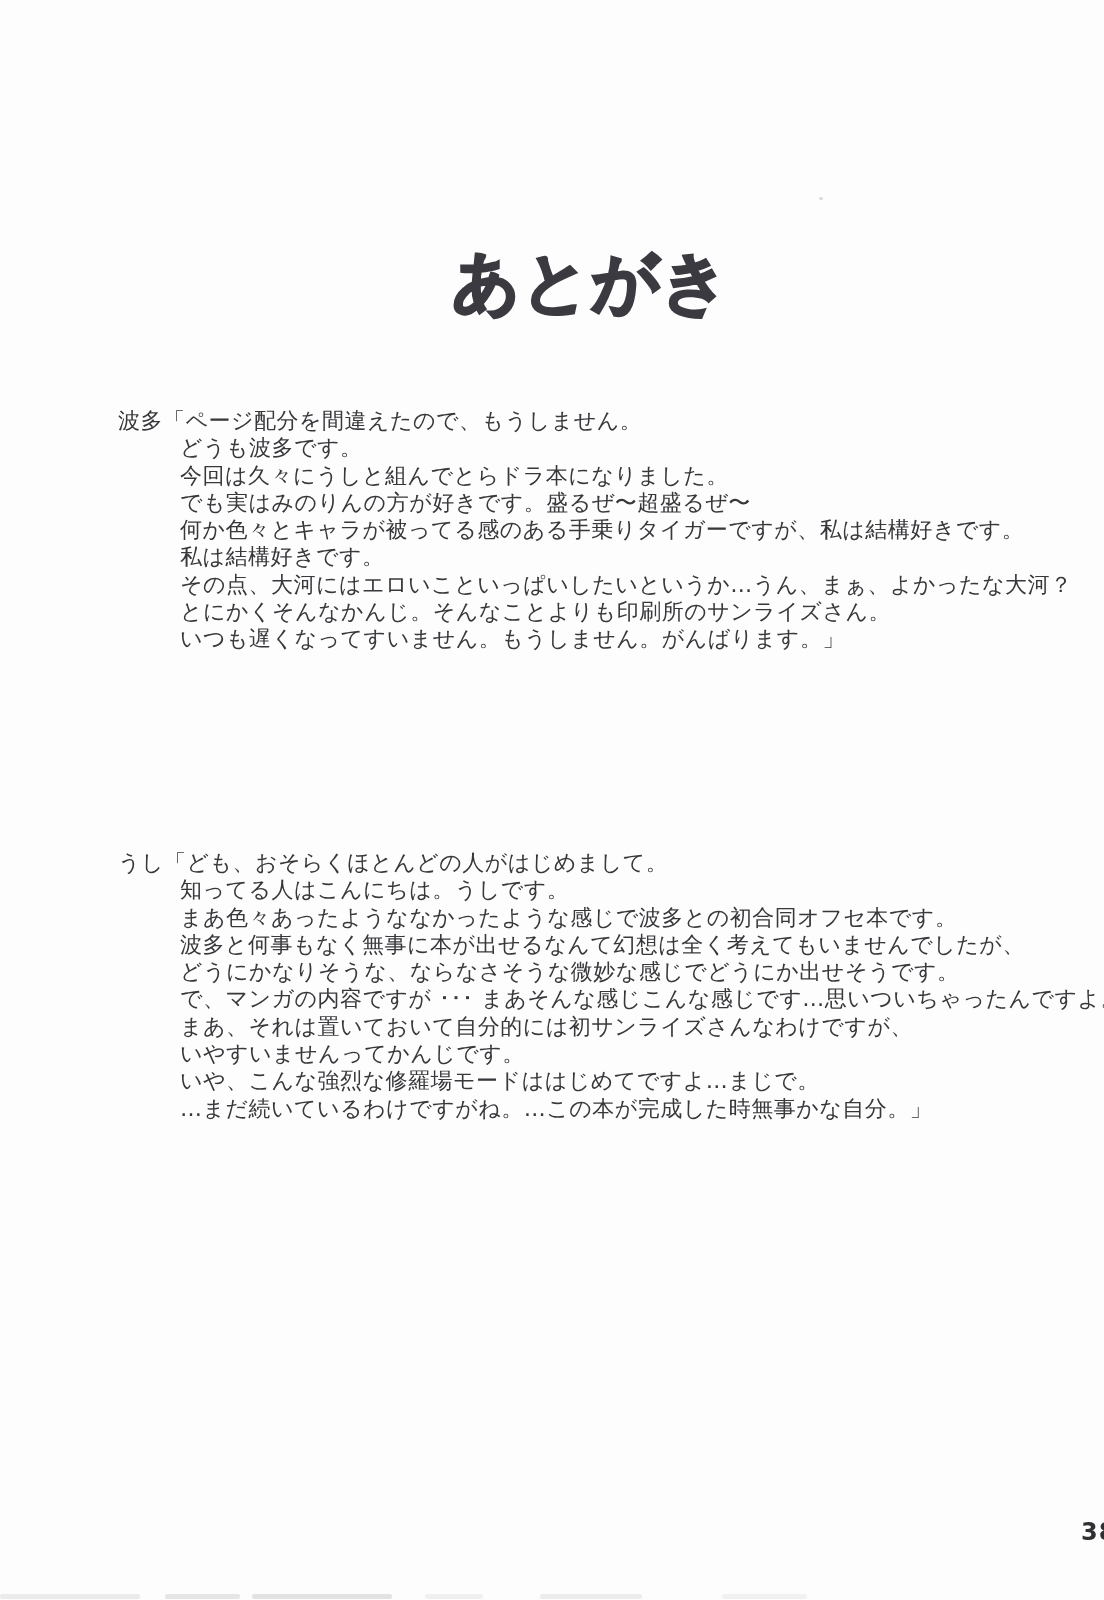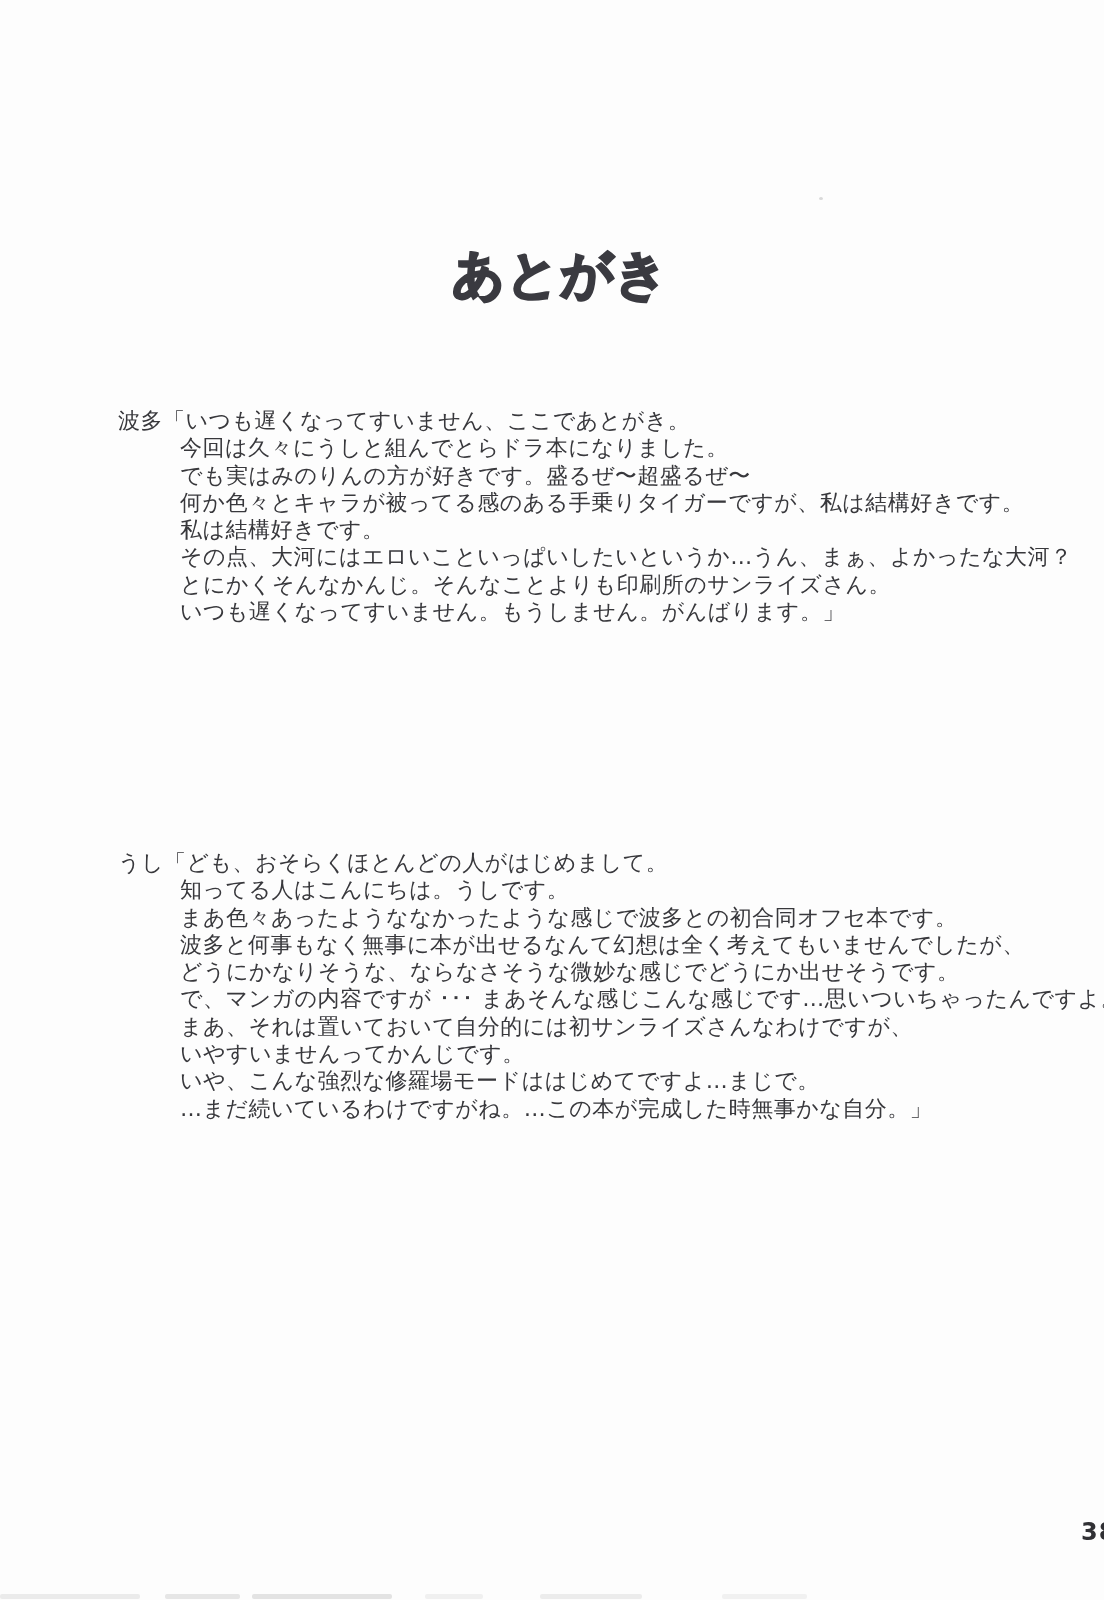"あとがき" .page-title { font-size: 52px -> 67px }
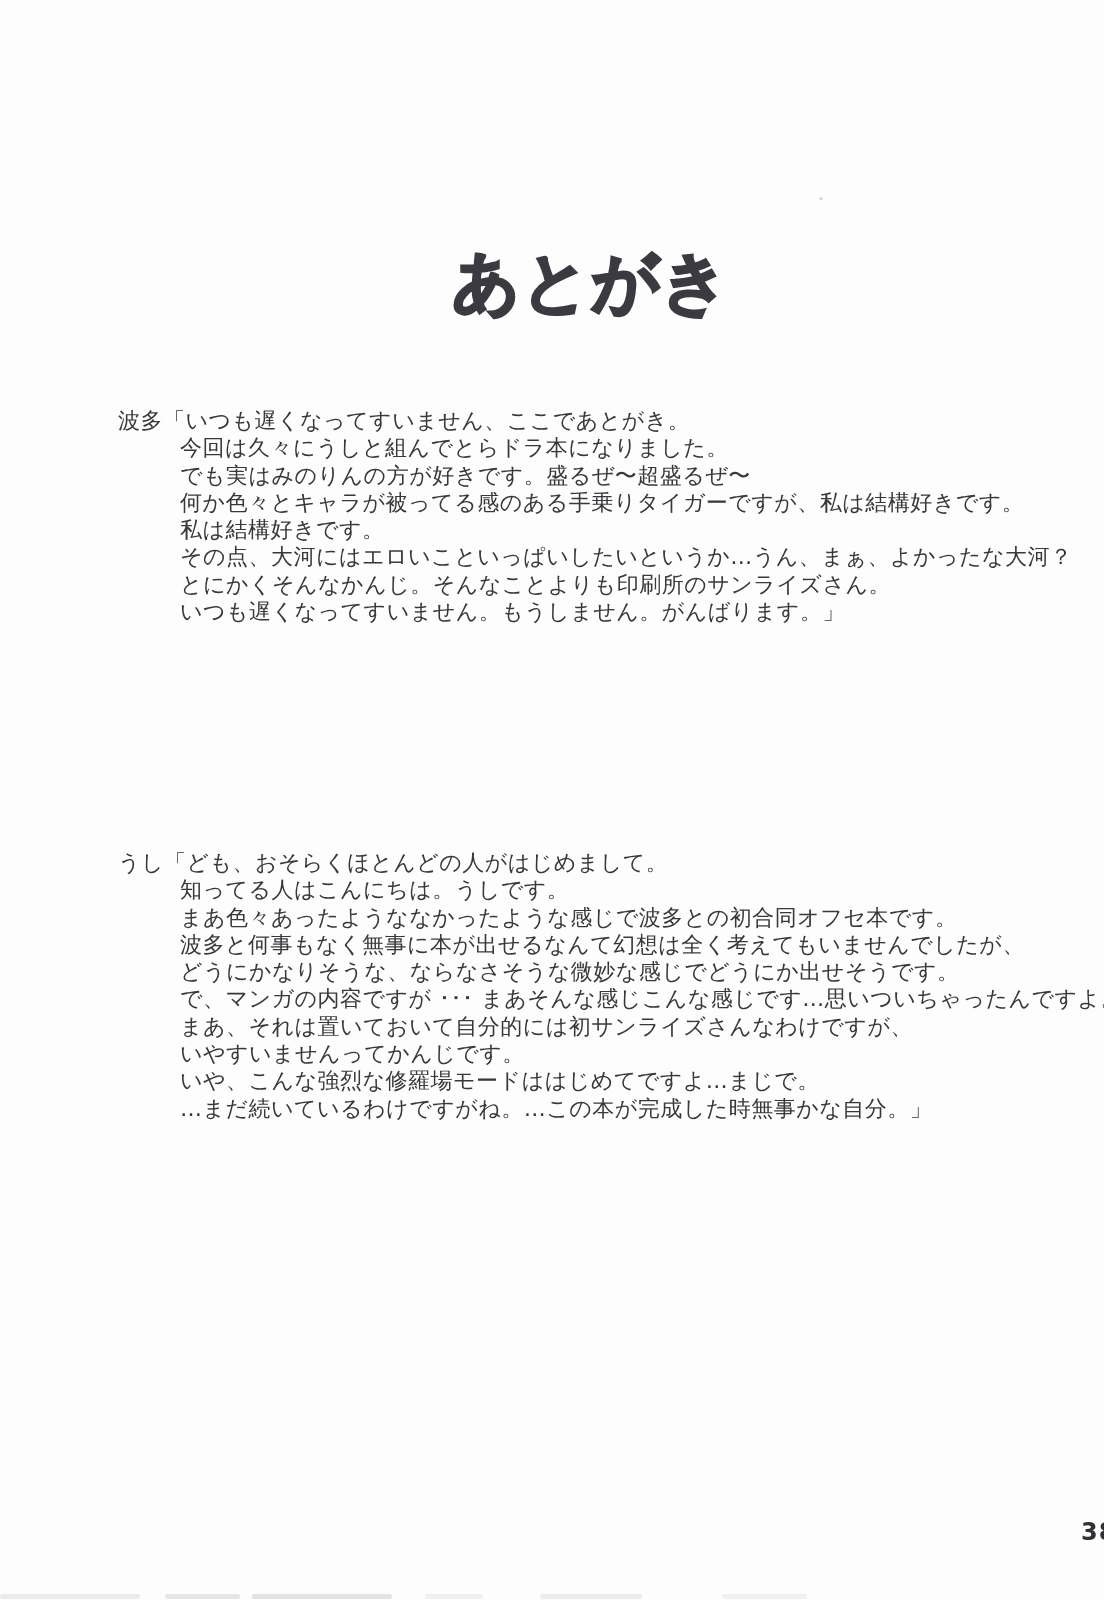"いつも遅くなってすいません、ここであとがき。" span { text: いつも遅くなってすいません、ここであとがき -> ページ配分を間違えたので、もうしません }
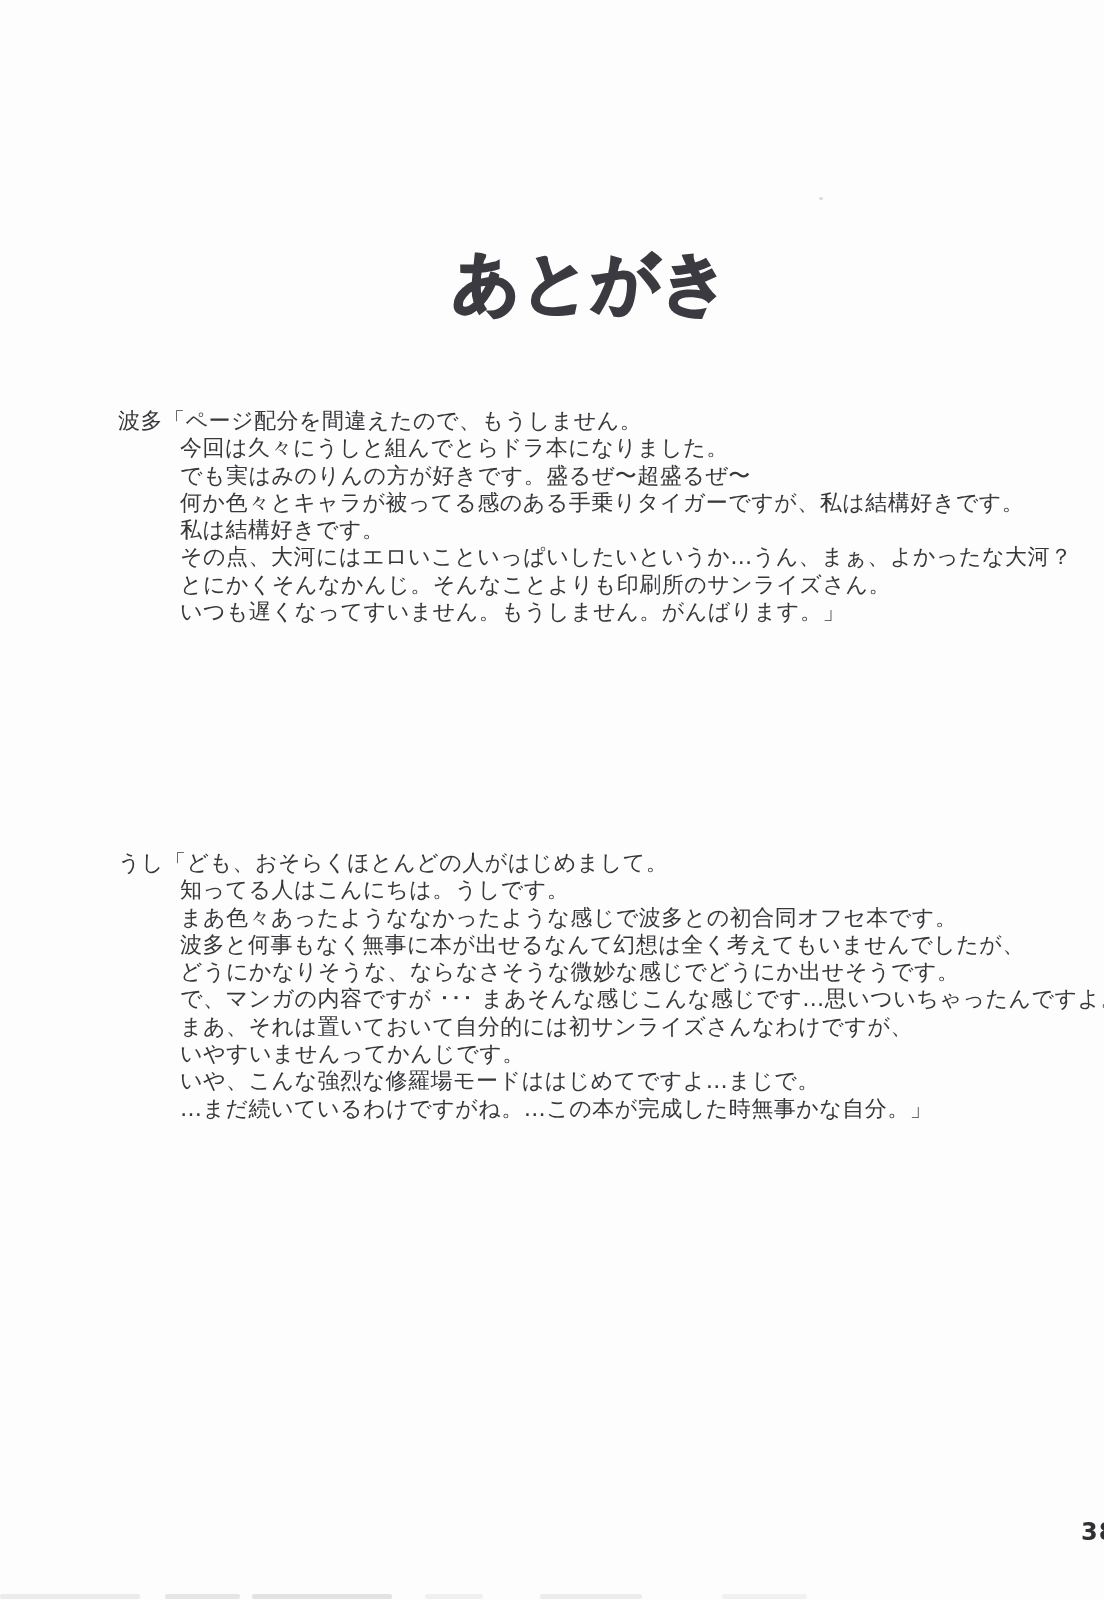"どうも波多です。" div.text-line { html: none -> <div>どうも波多です。</div> }
